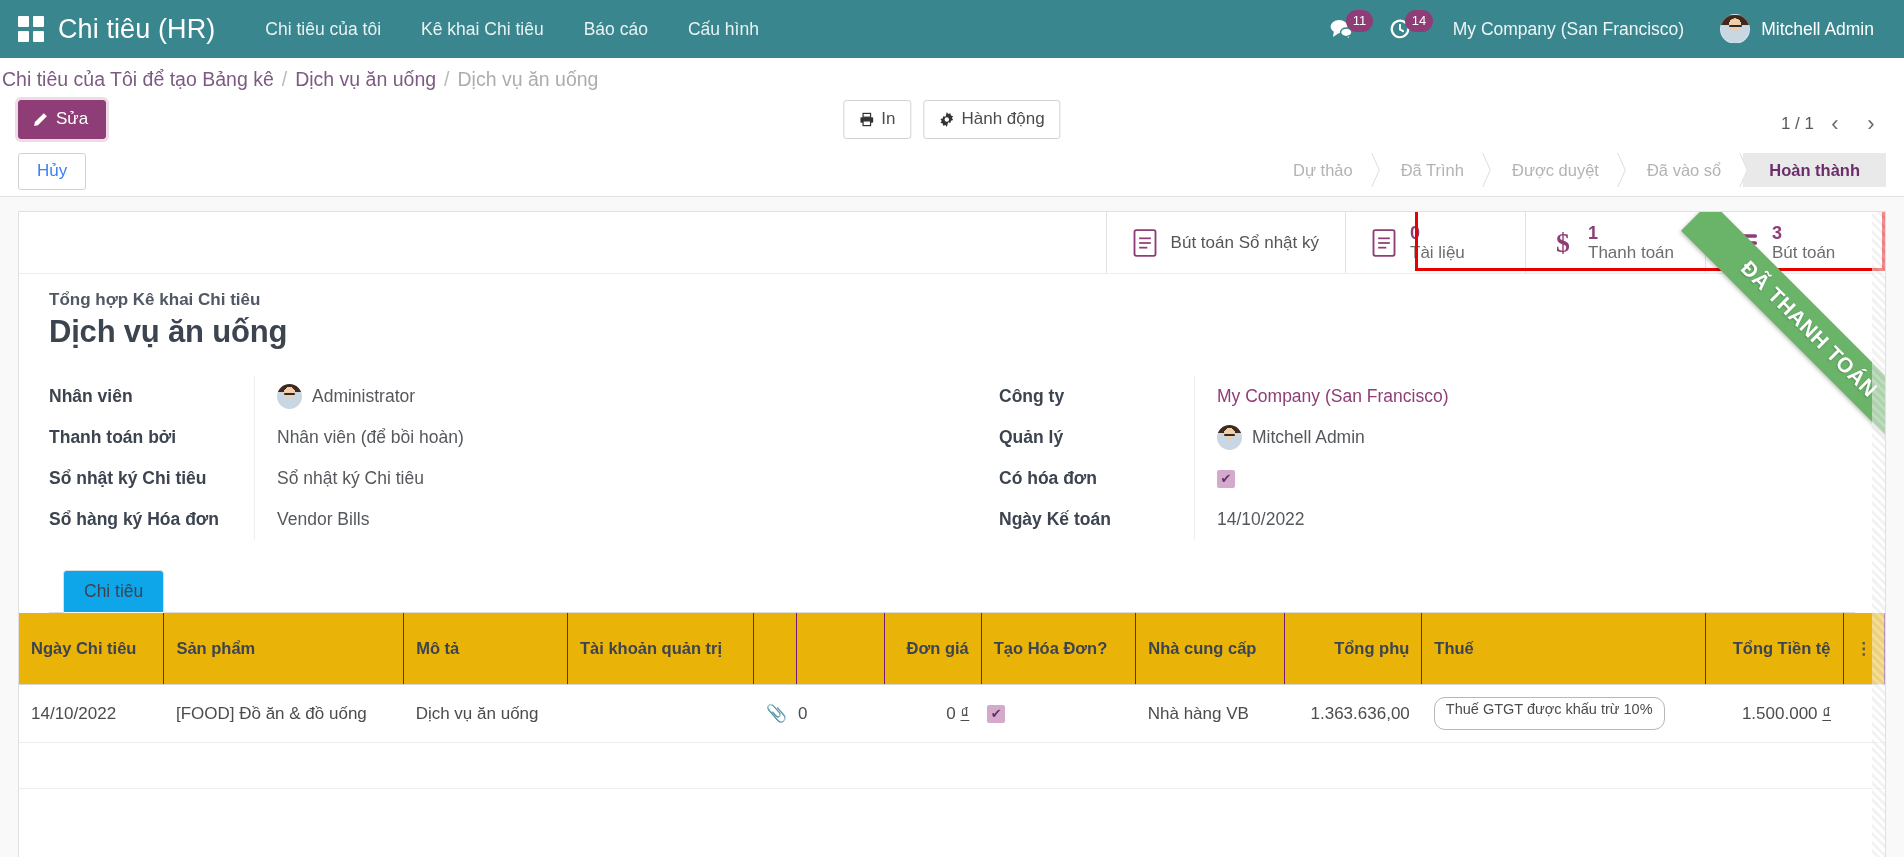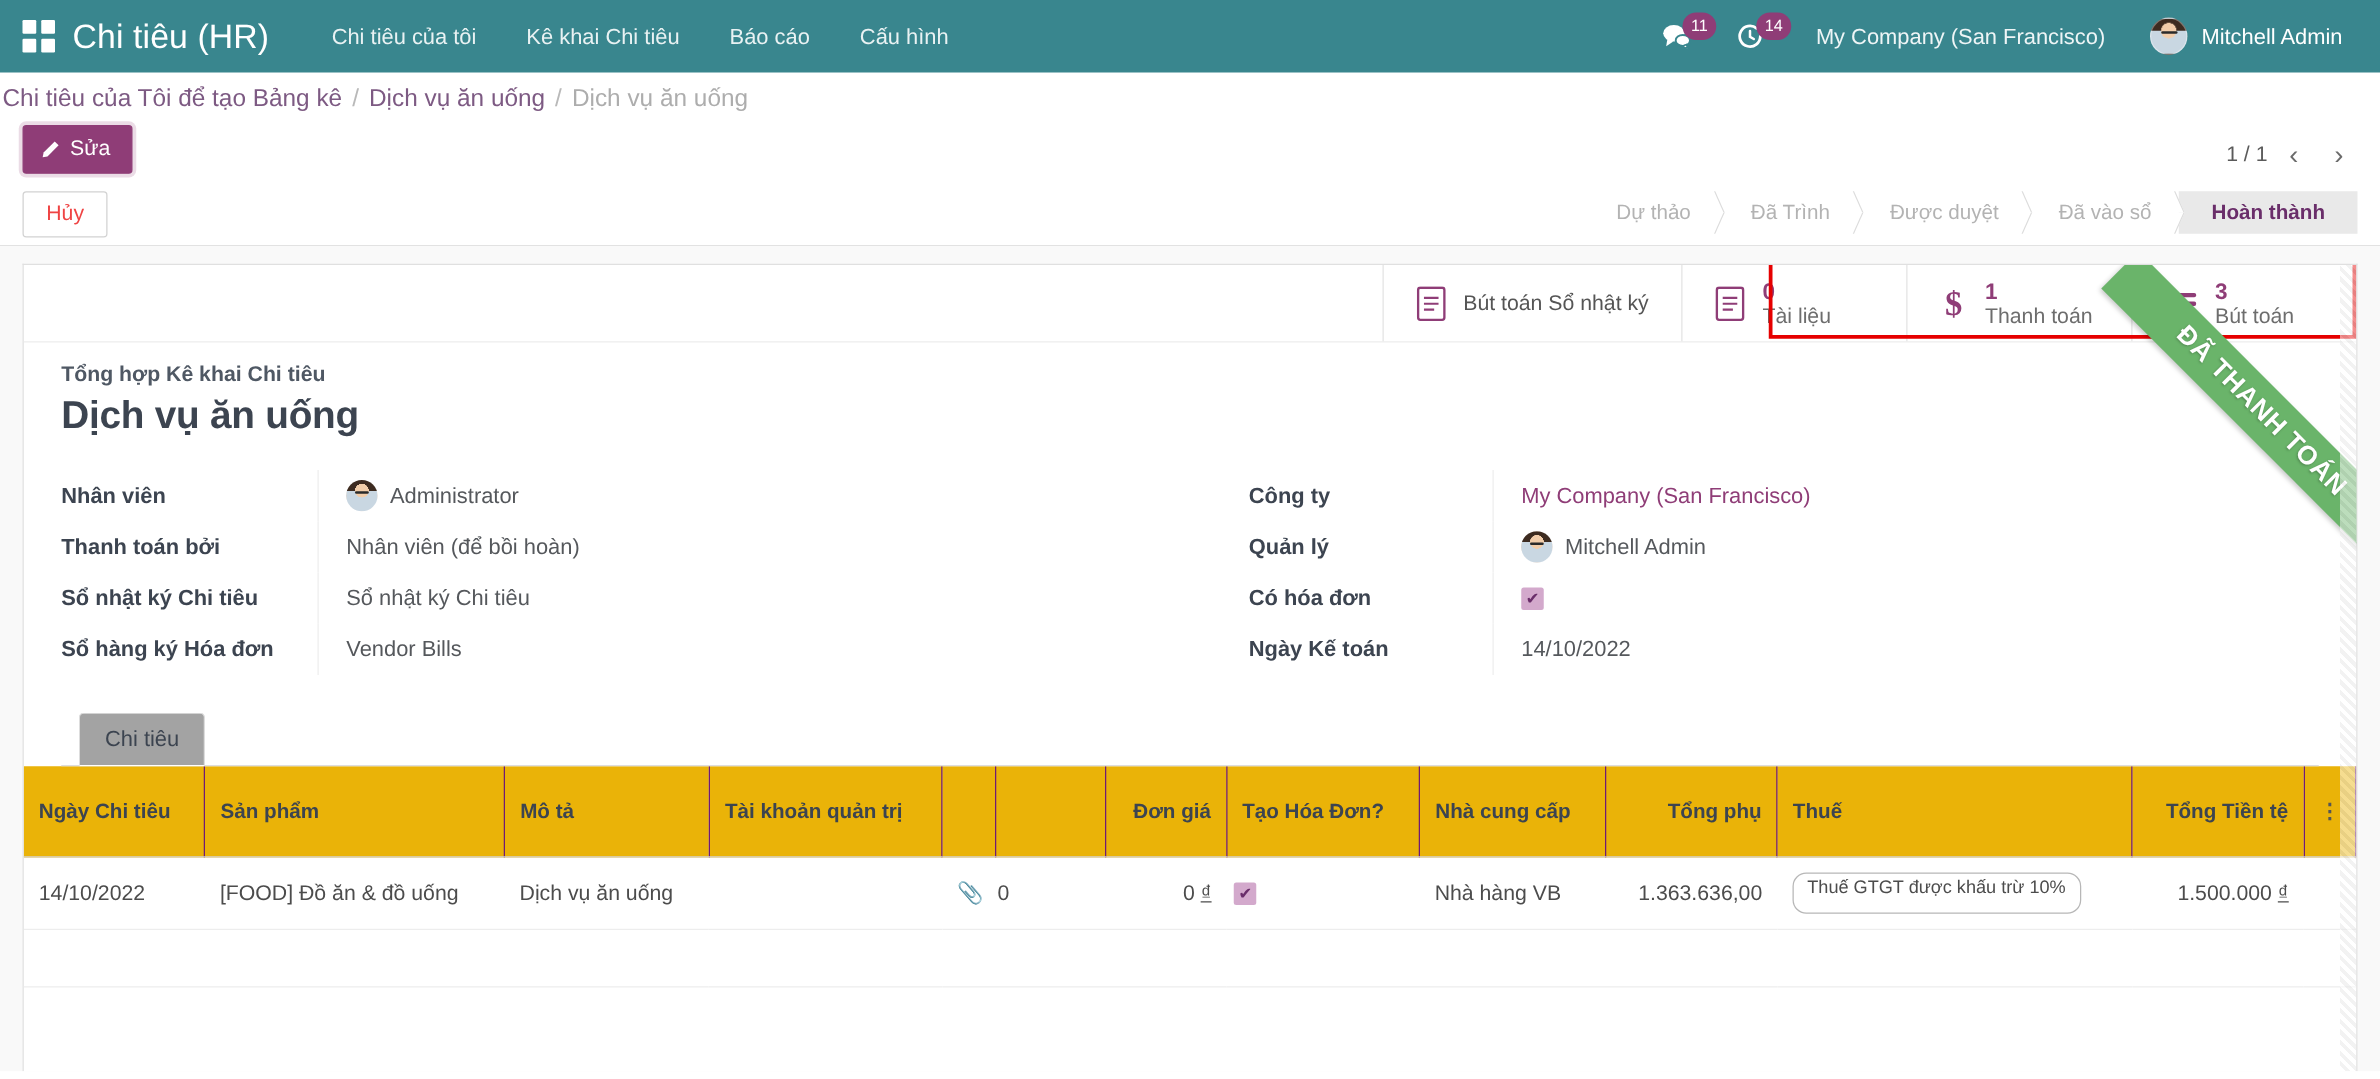"In" div.cp-center { html: none -> <div> <div> <svg> <rect></rect> <rect></rect> <rect></rect> </svg> <span>In</span> </div> <div> <svg> <path></path> <circle></circle> </svg> <span>Hành động</span> </div> </div> }
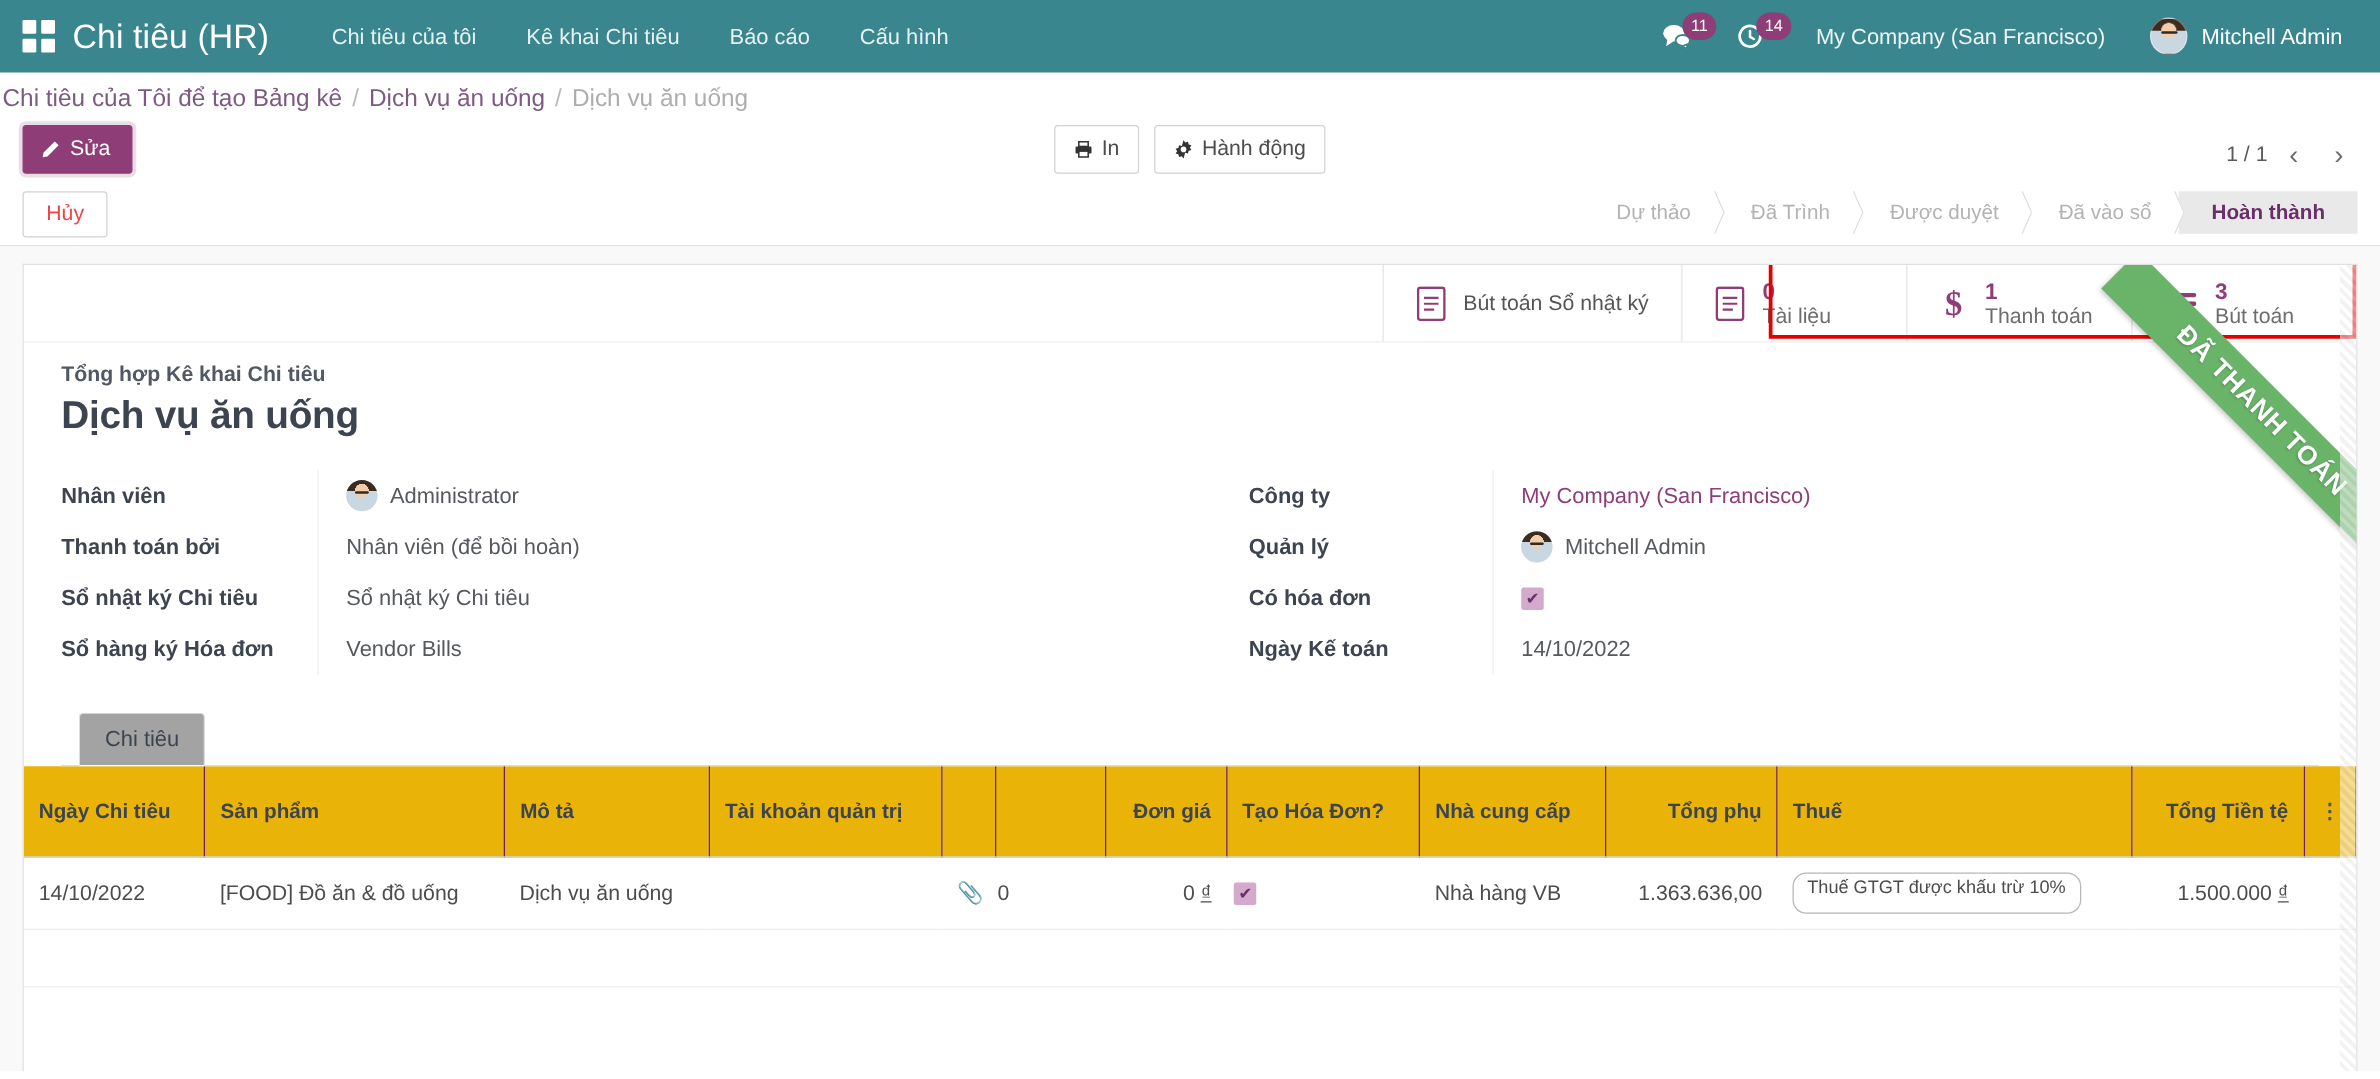"Hủy" .btn-cancel { color: #ef4444 -> #3b82f6 }
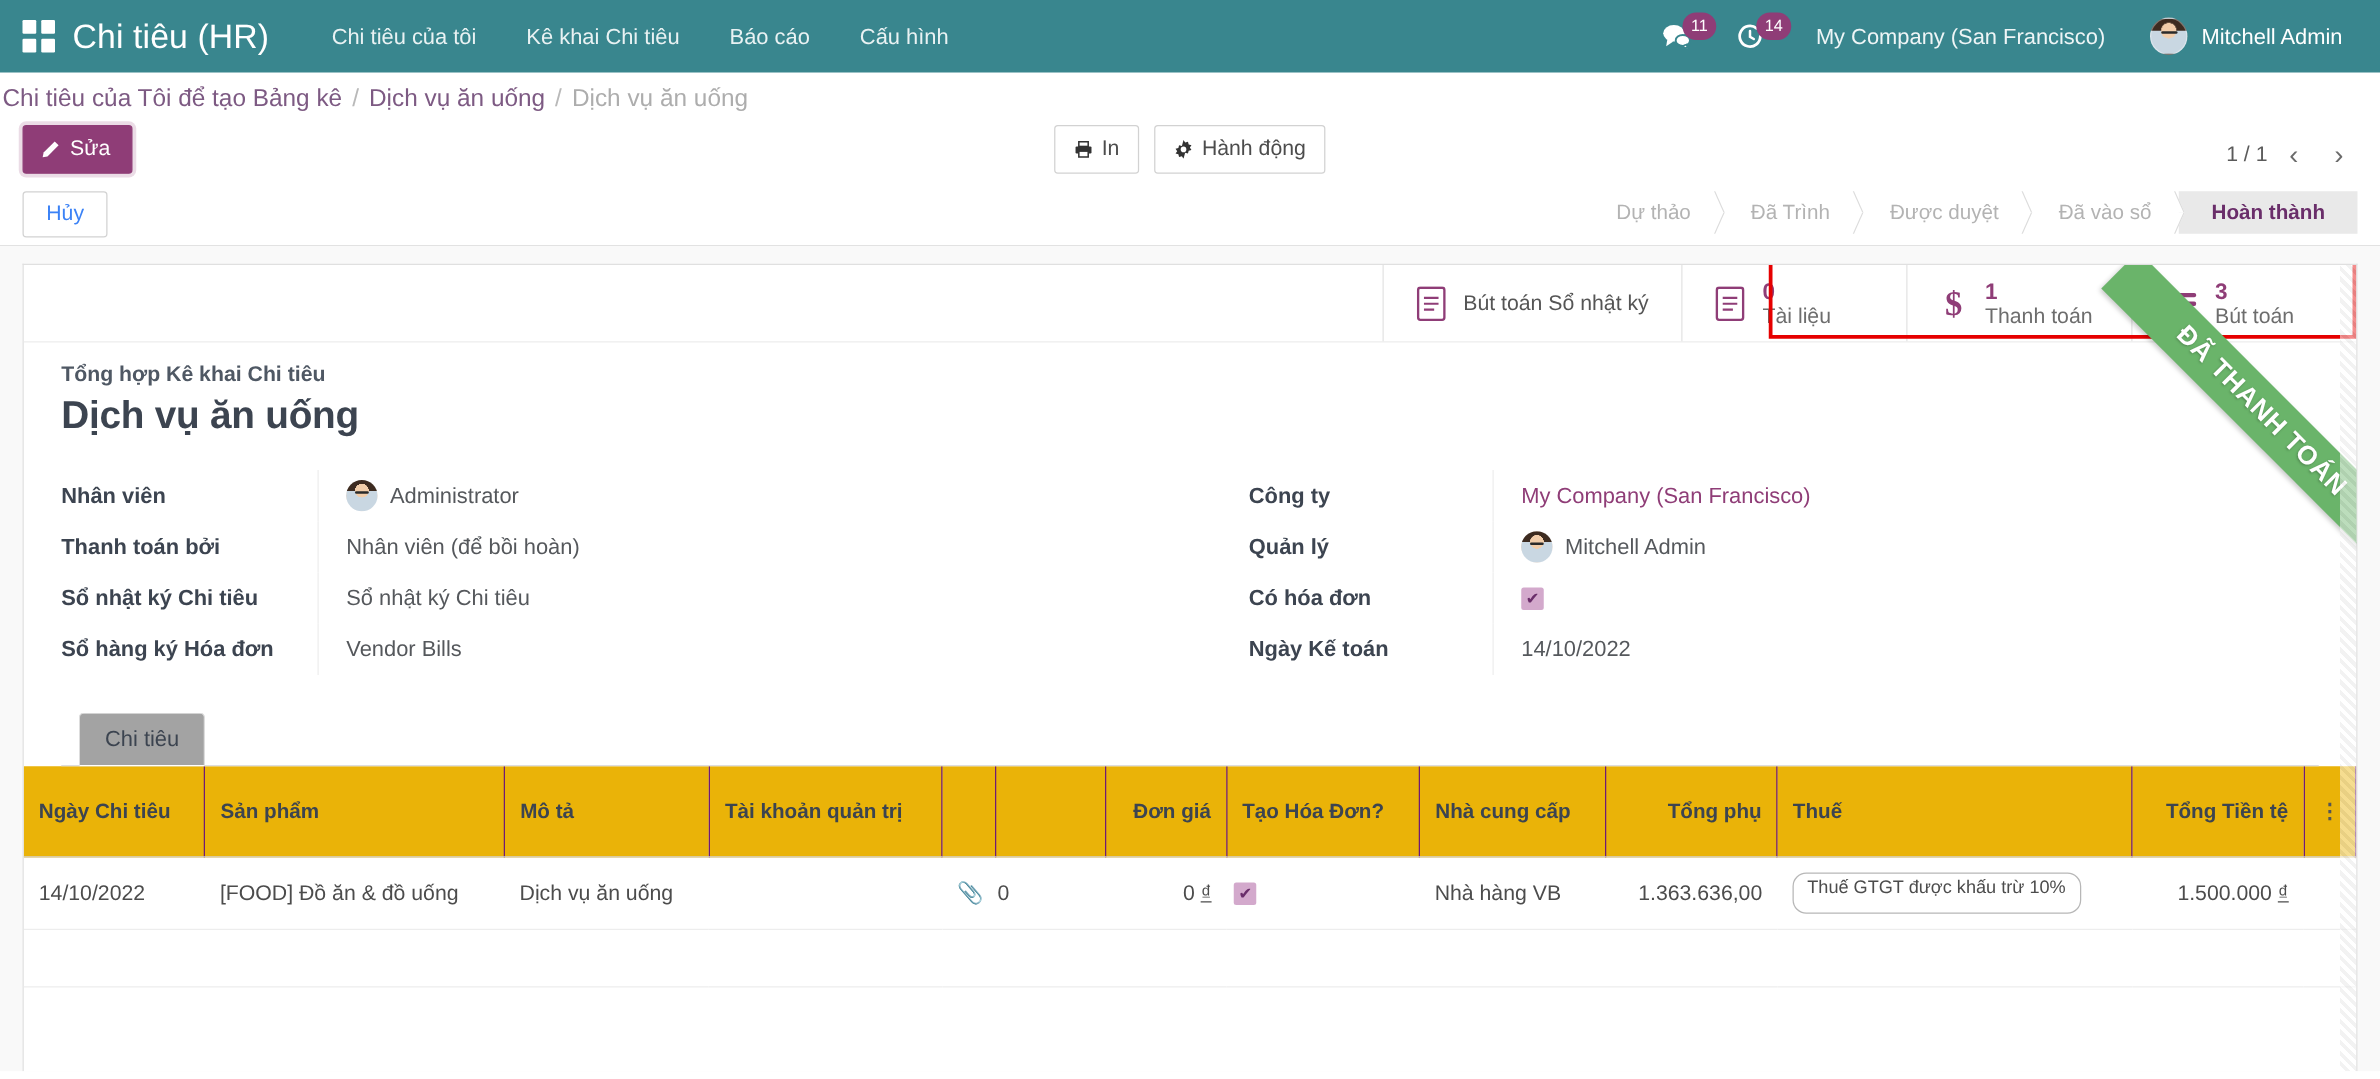"Chi tiêu" .nb-tab { background: #a3a3a3 -> #0ea5e9 }
